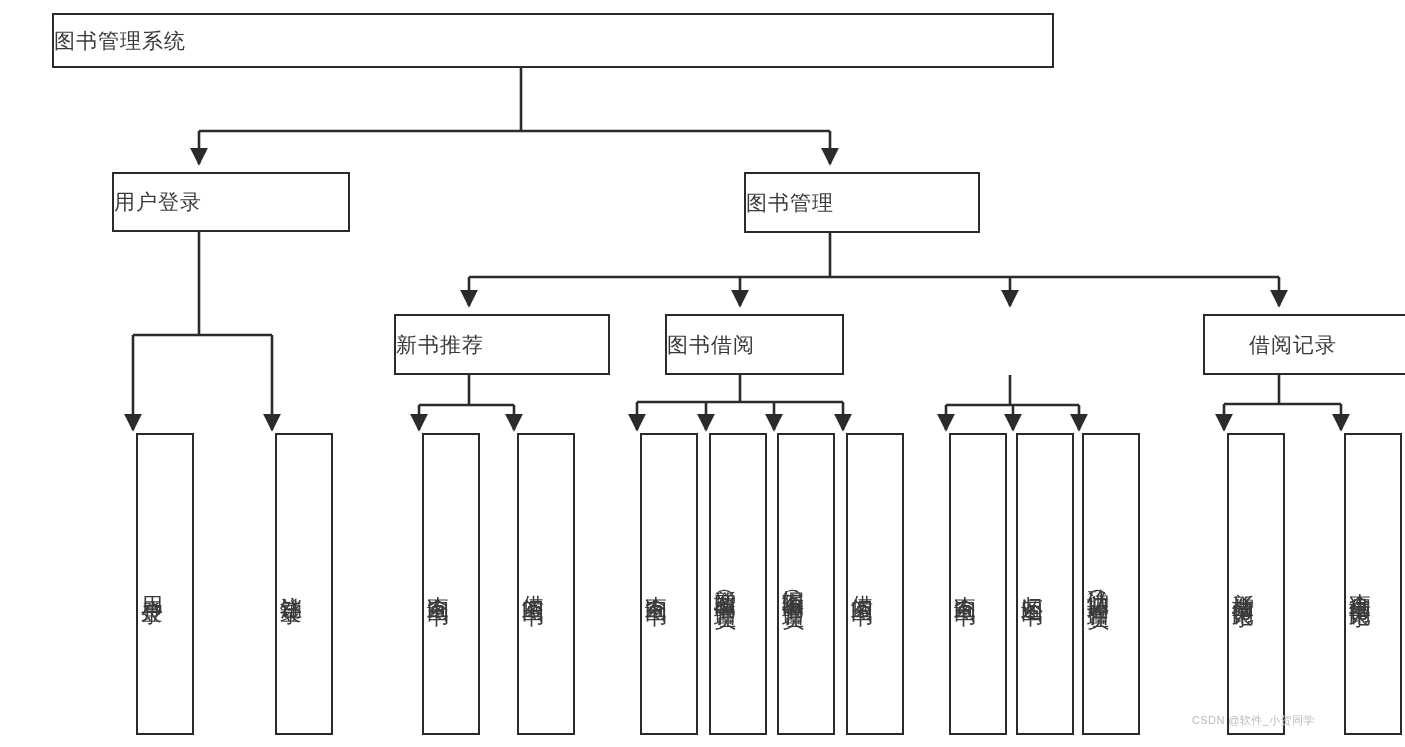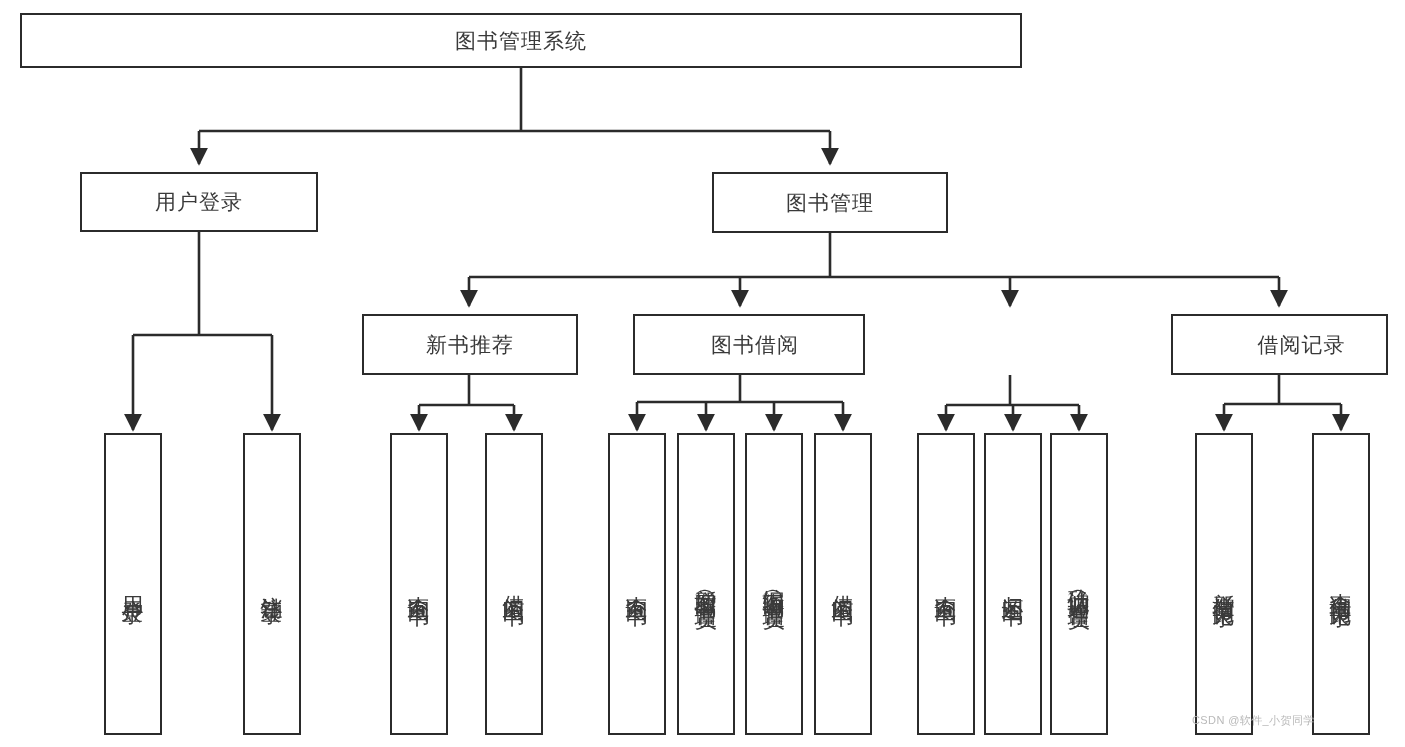"图书管理系统" .node { justify-content: center -> none; margin-left: none -> 32px }
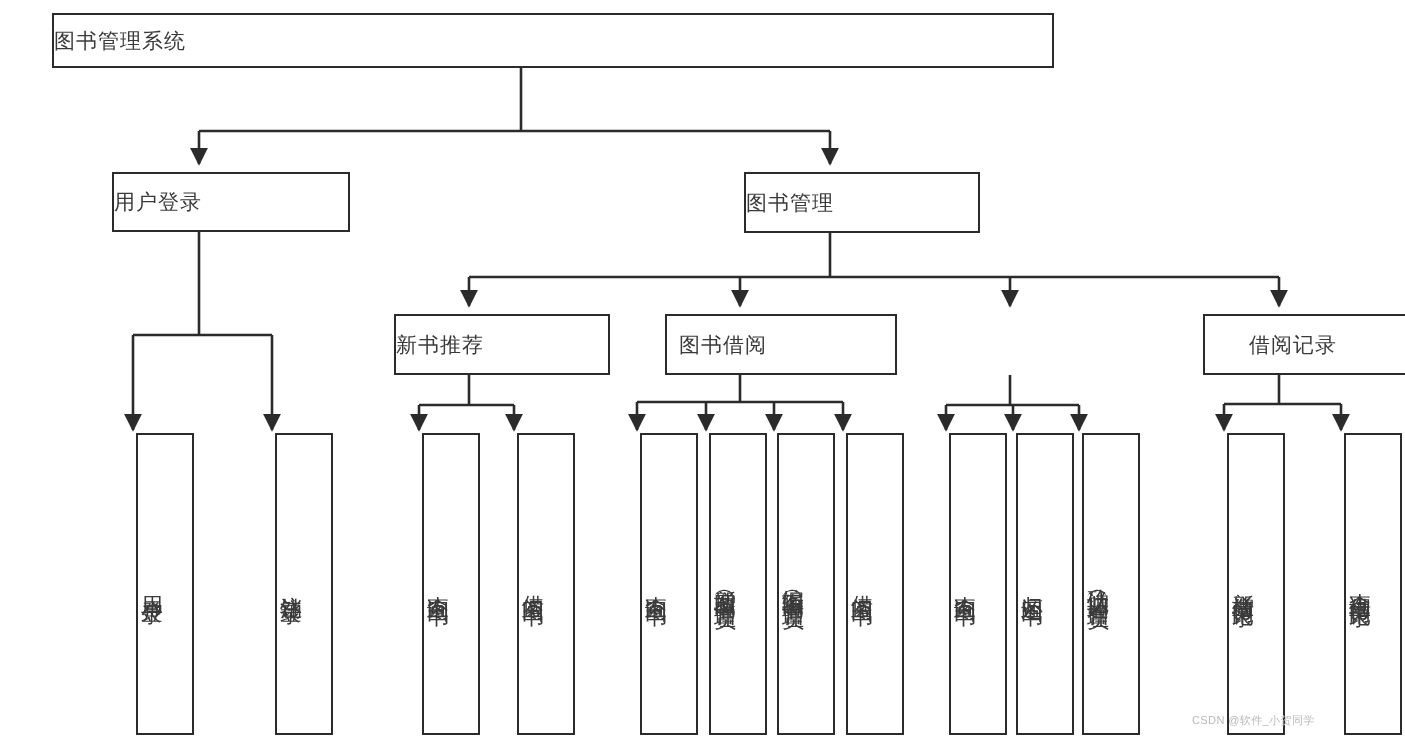"图书借阅" div.node { padding-left: 12px -> none; width: 232px -> 179px }
